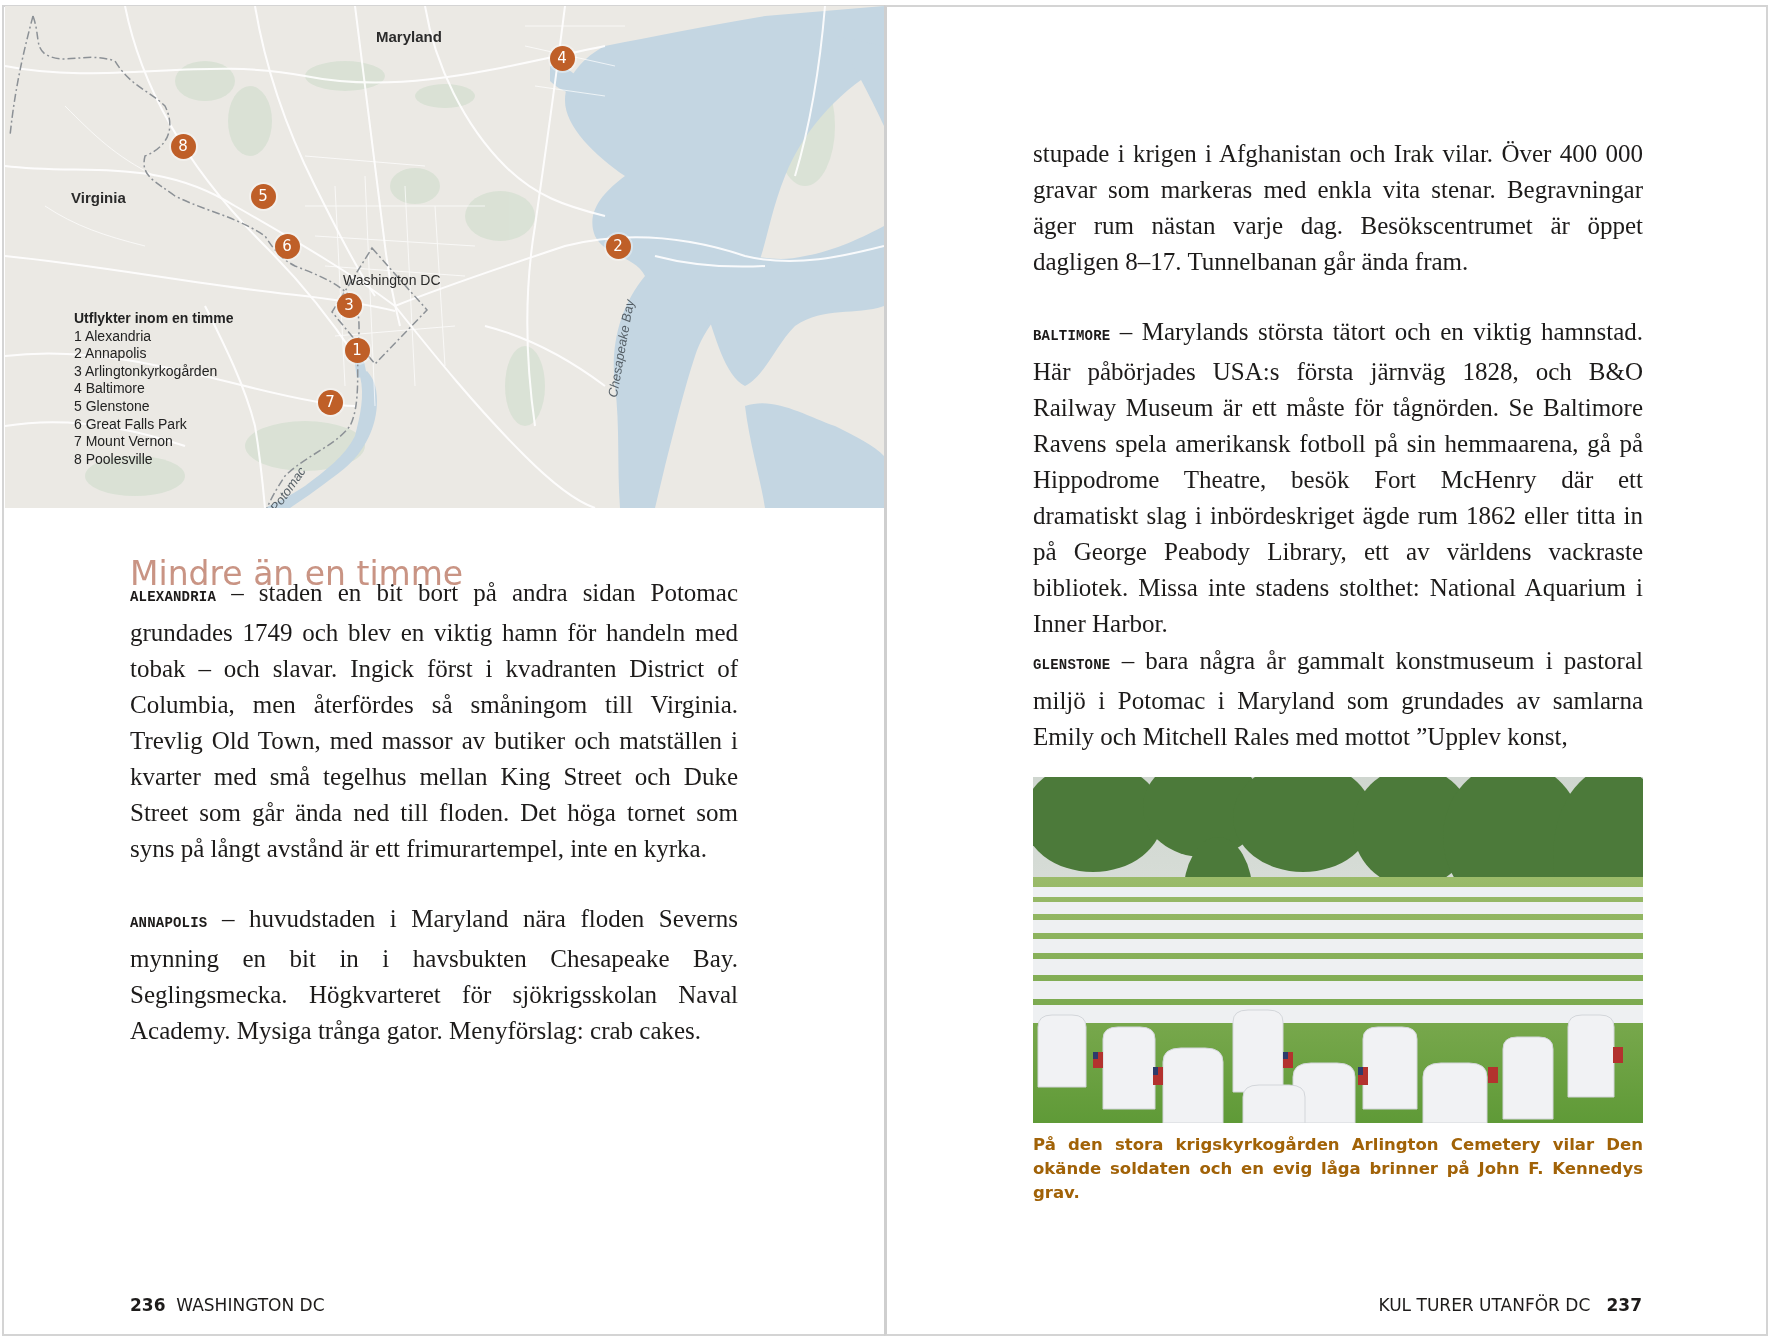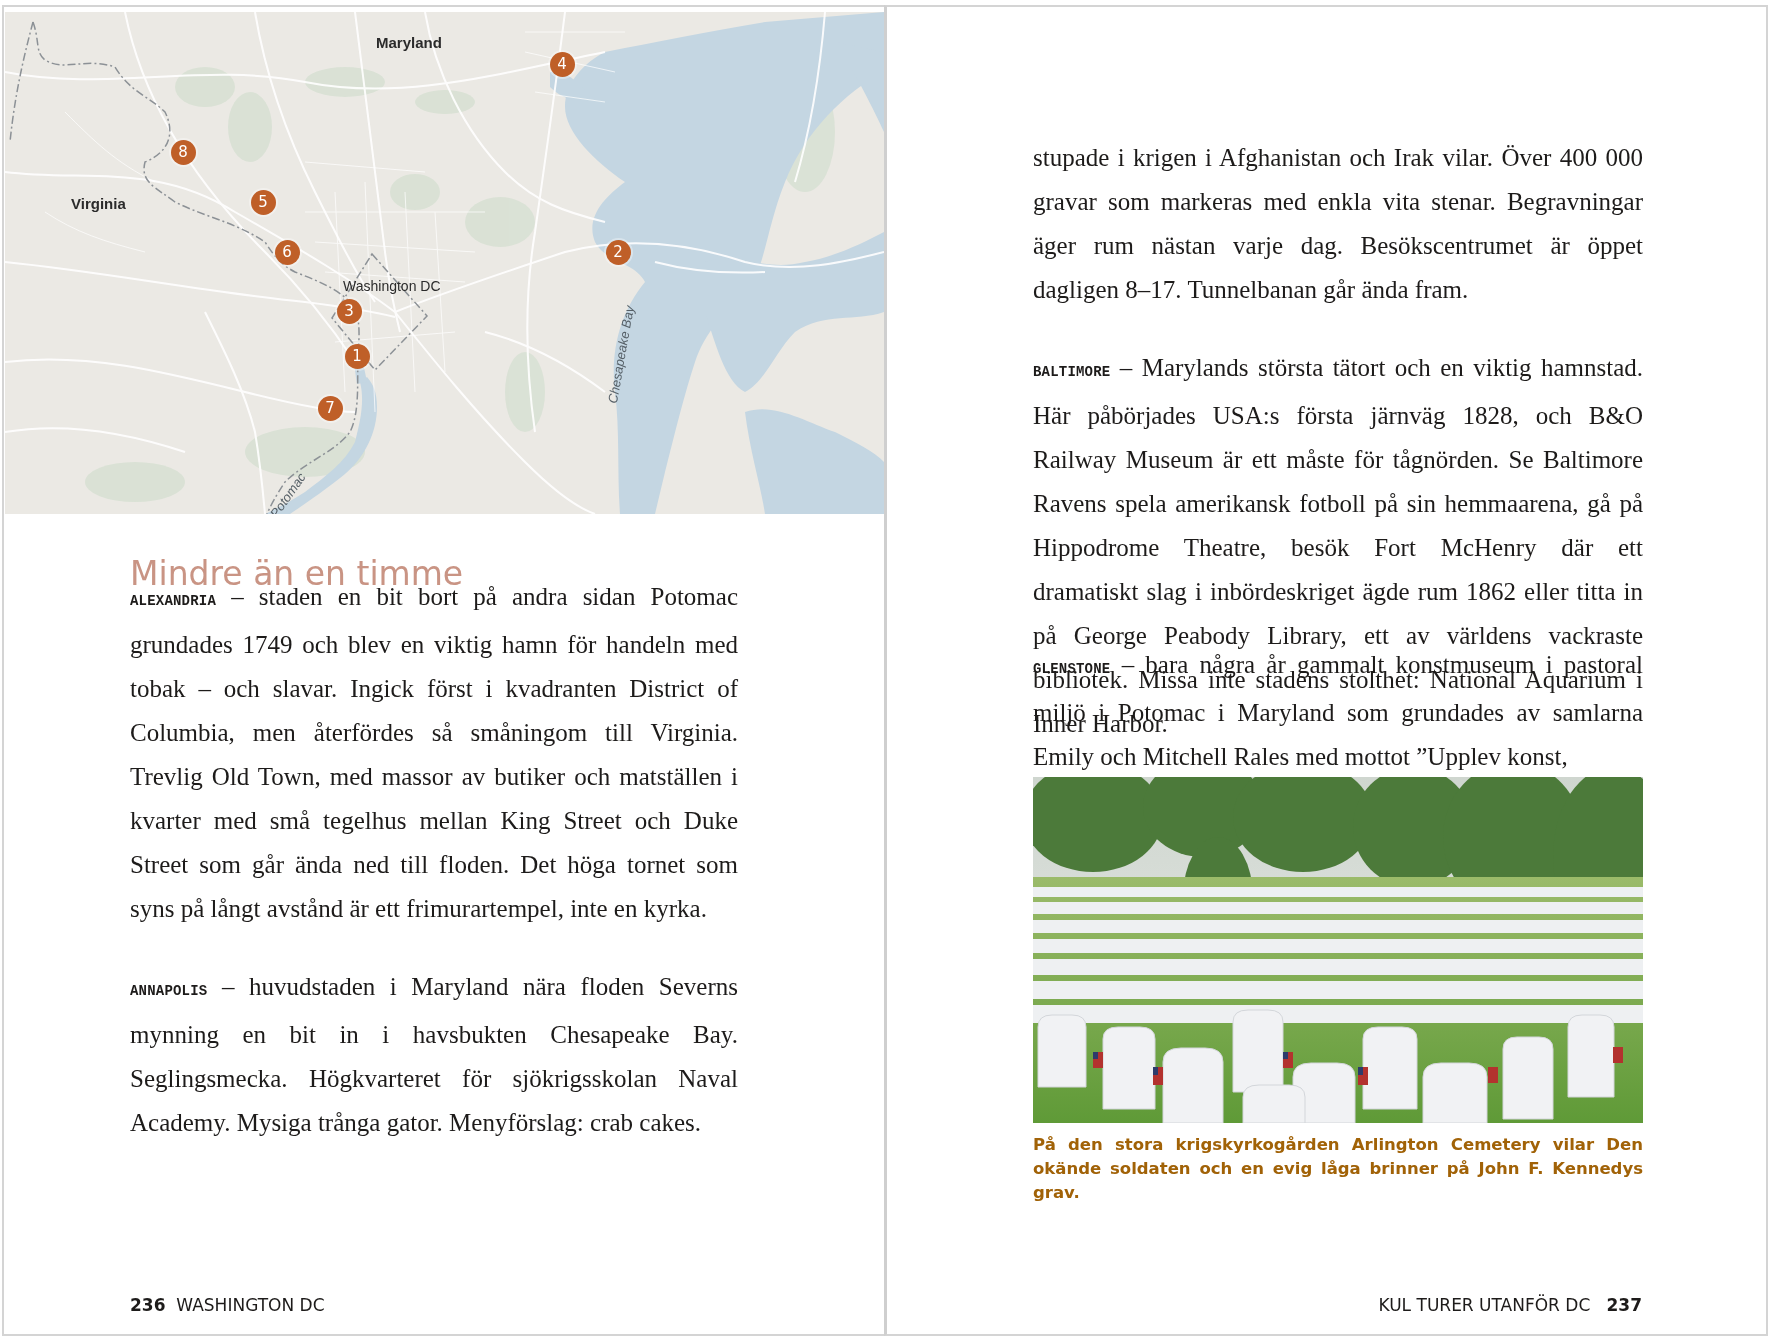"Maryland" #map { top: 12px -> 6px }
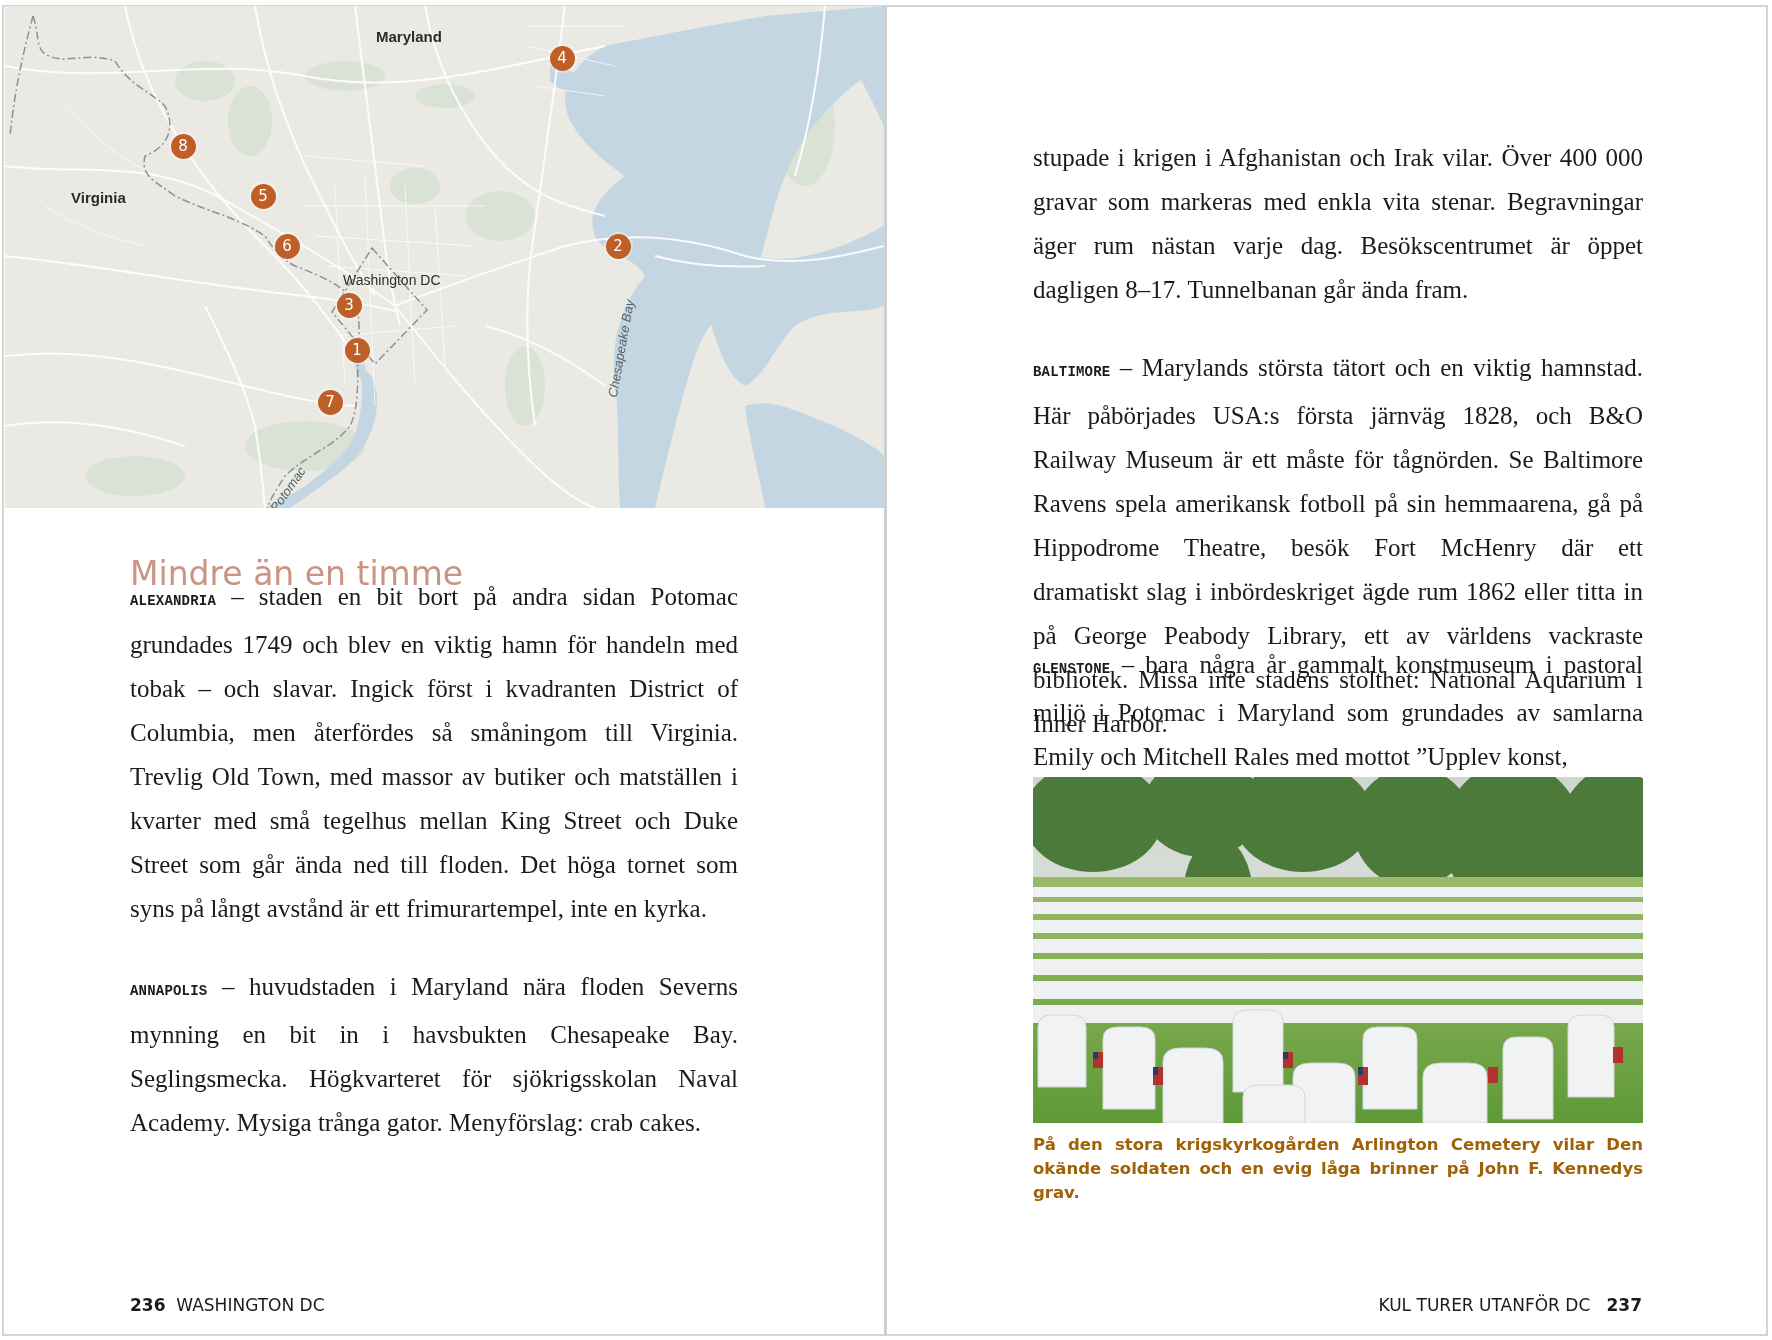"stupade i krigen i Afghanistan" .col { line-height: 44px -> 36px }
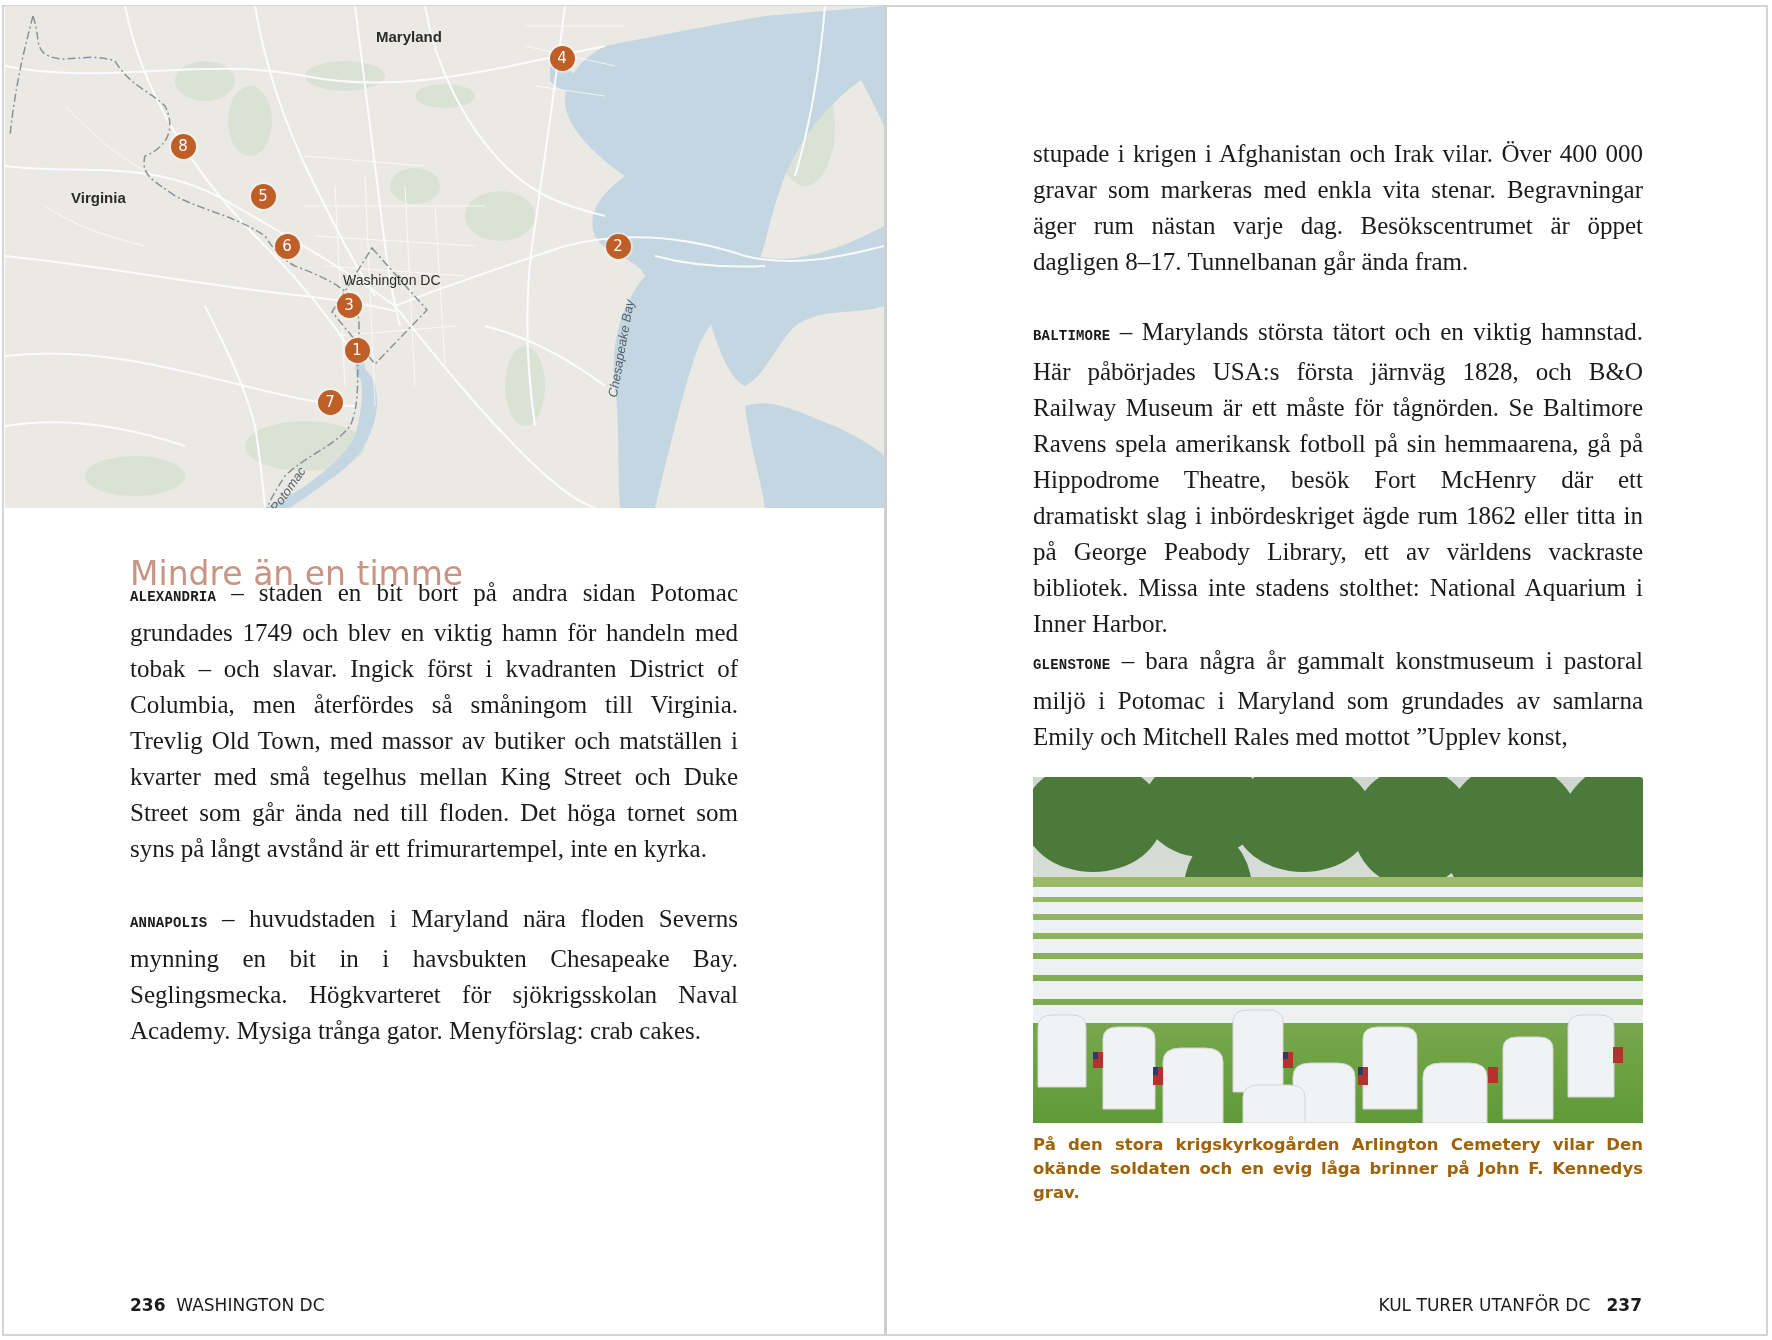"Utflykter inom en timme" div { html: none -> <div> <div>Utflykter inom en timme</div> <div>1 Alexandria</div> <div>2 Annapolis</div> <div>3 Arlingtonkyrkogården</div> <div>4 Baltimore</div> <div>5 Glenstone</div> <div>6 Great Falls Park</div> <div>7 Mount Vernon</div> <div>8 Poolesville</div> </div> }
